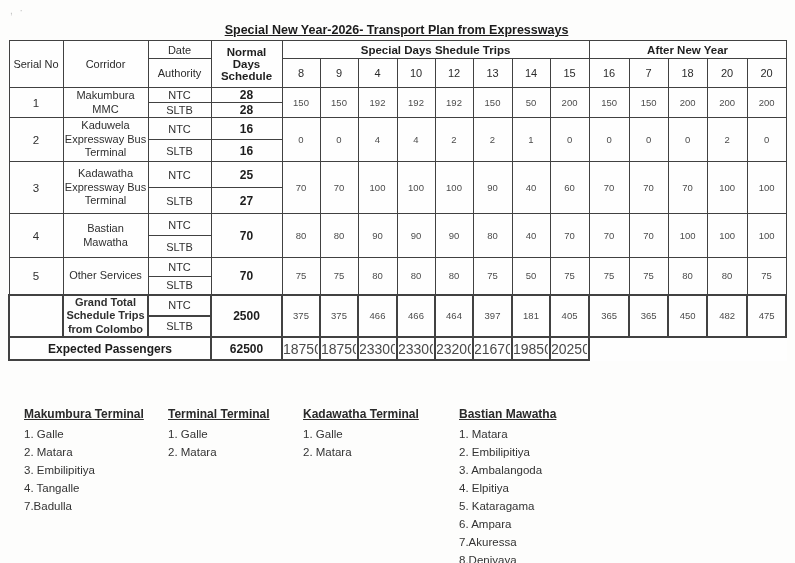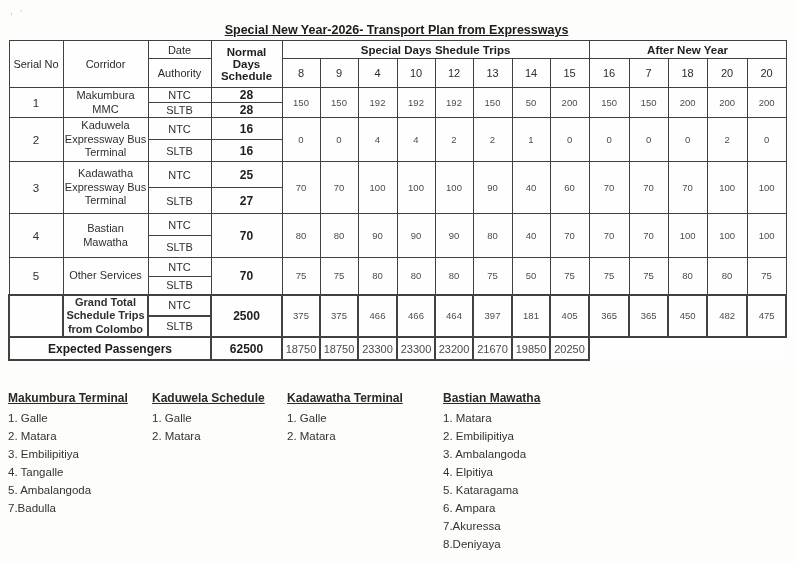"18750" .ev { border-radius: none -> 6px; font-size: 11px -> 14px }
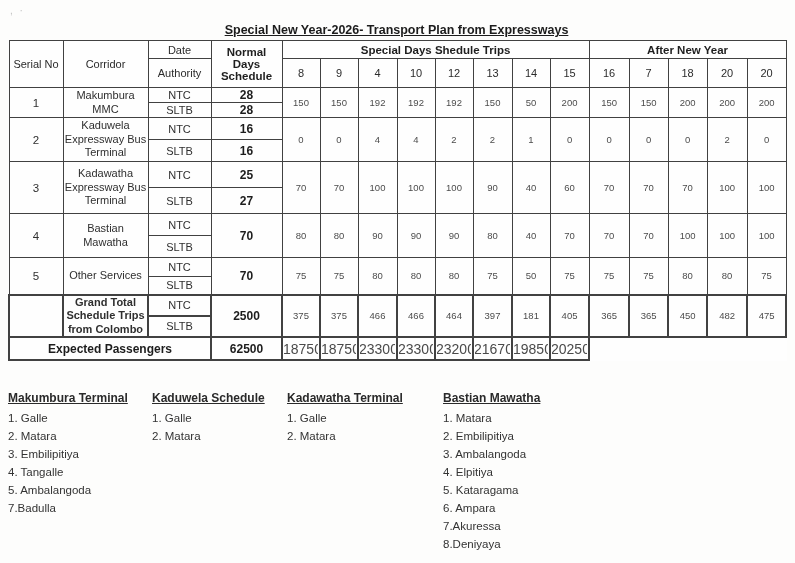"Makumbura Terminal" .listcol { margin-left: none -> 16px; top: 0 -> 16px }
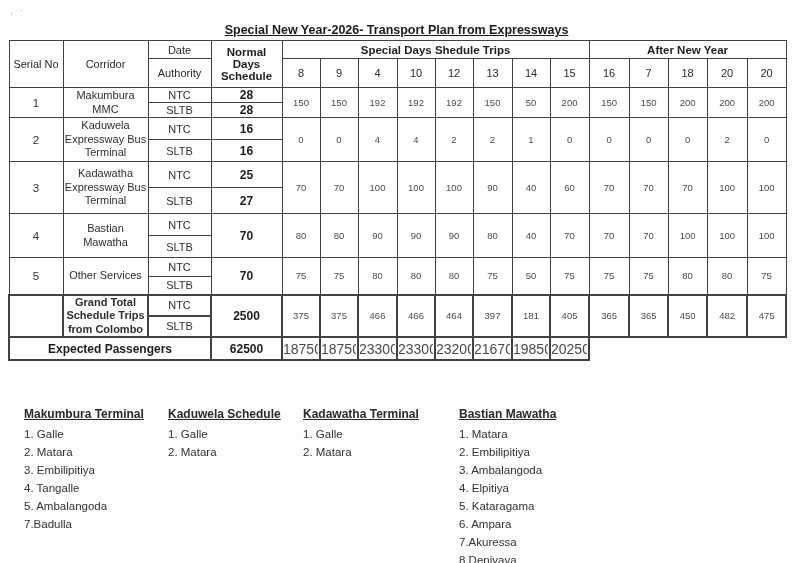"Kaduwela Schedule" div.listhead { text: Kaduwela Schedule -> Terminal Terminal }
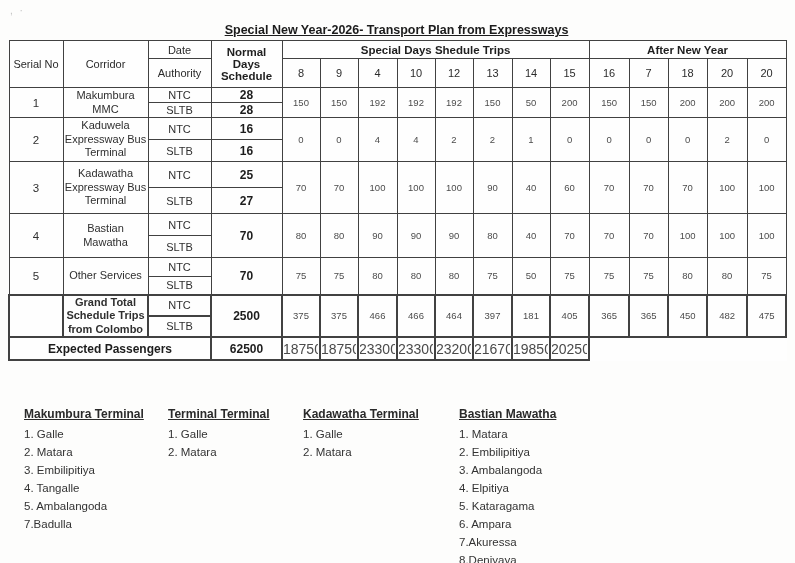"5. Ambalangoda" div.listitem { html: <div>5. Ambalangoda</div> -> none }
